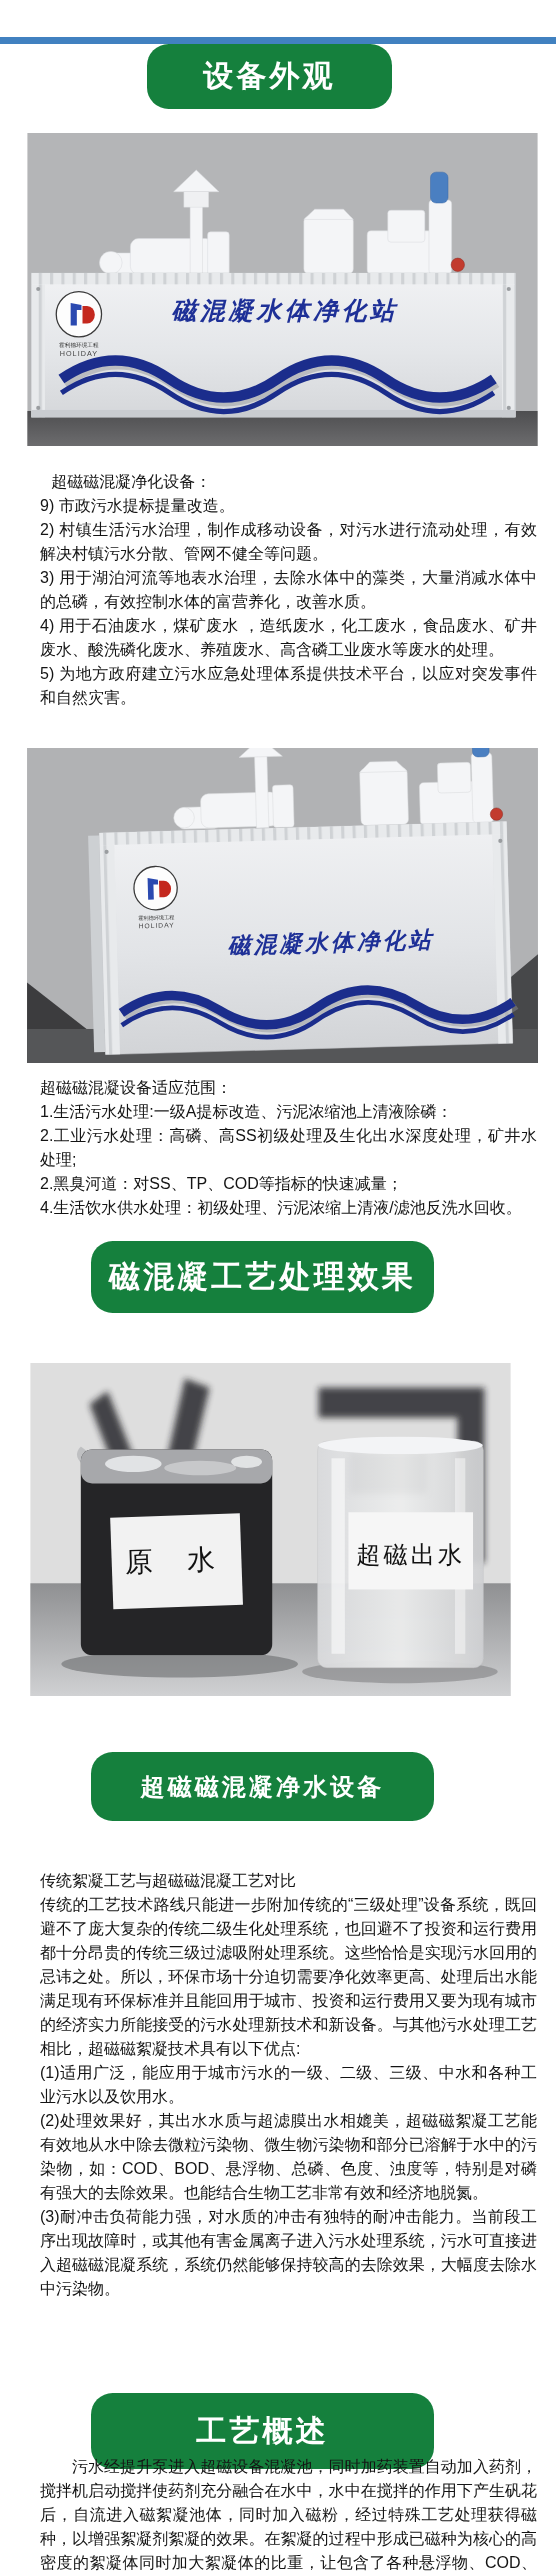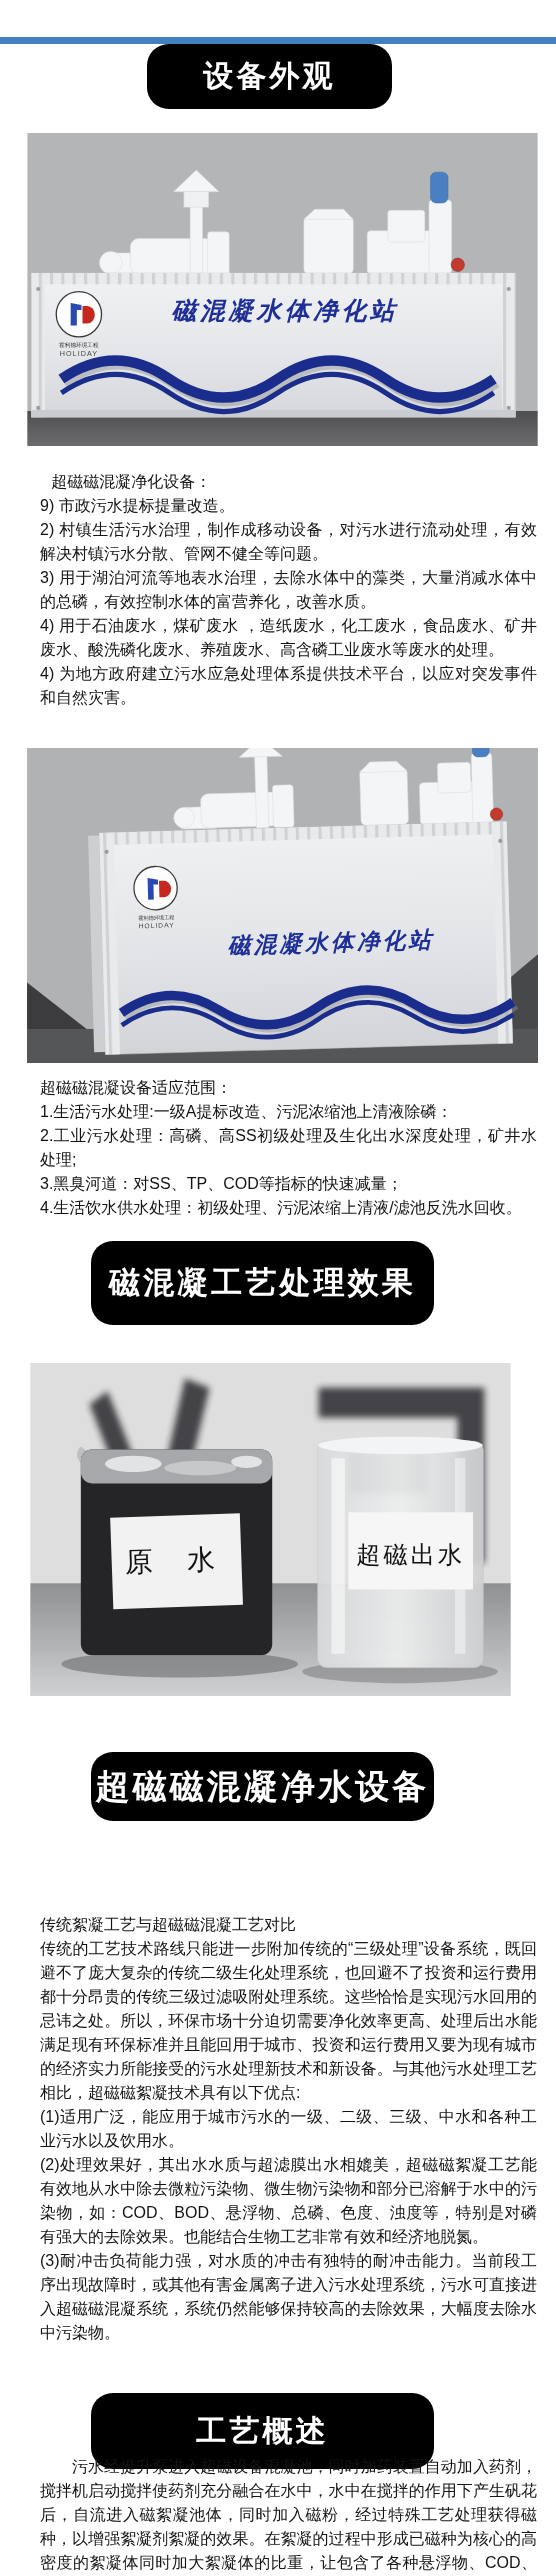"设备外观" .section-btn { background: #000000 -> #15803d }
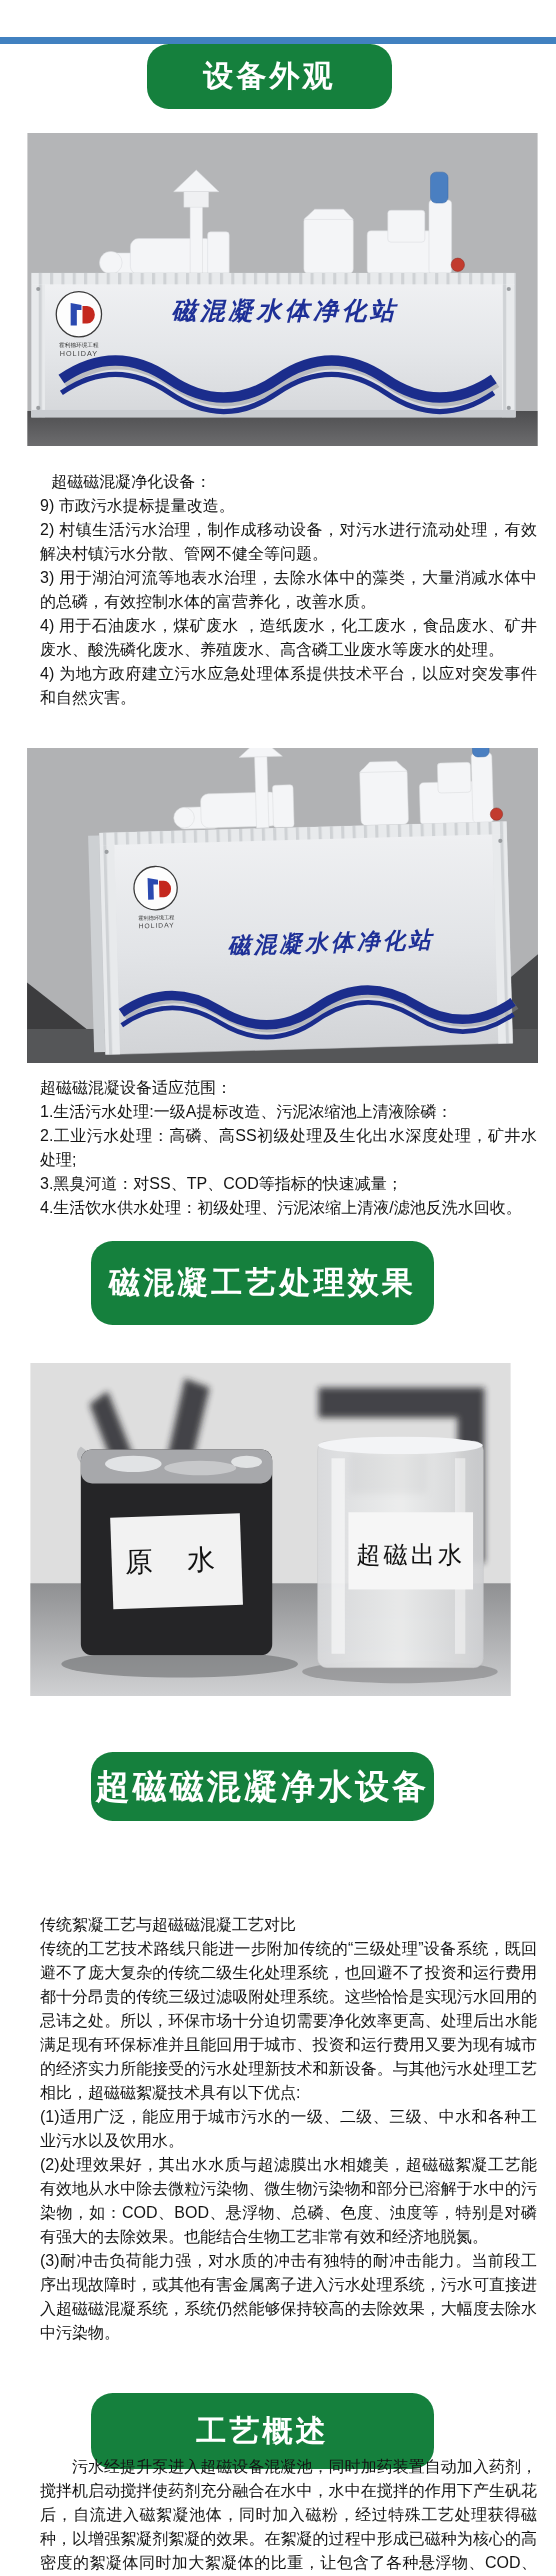"4) 为地方政府建立污水应急处理体系提供技术平台，以应对突发事件和自然灾害。" p { text: 4 -> 5 }
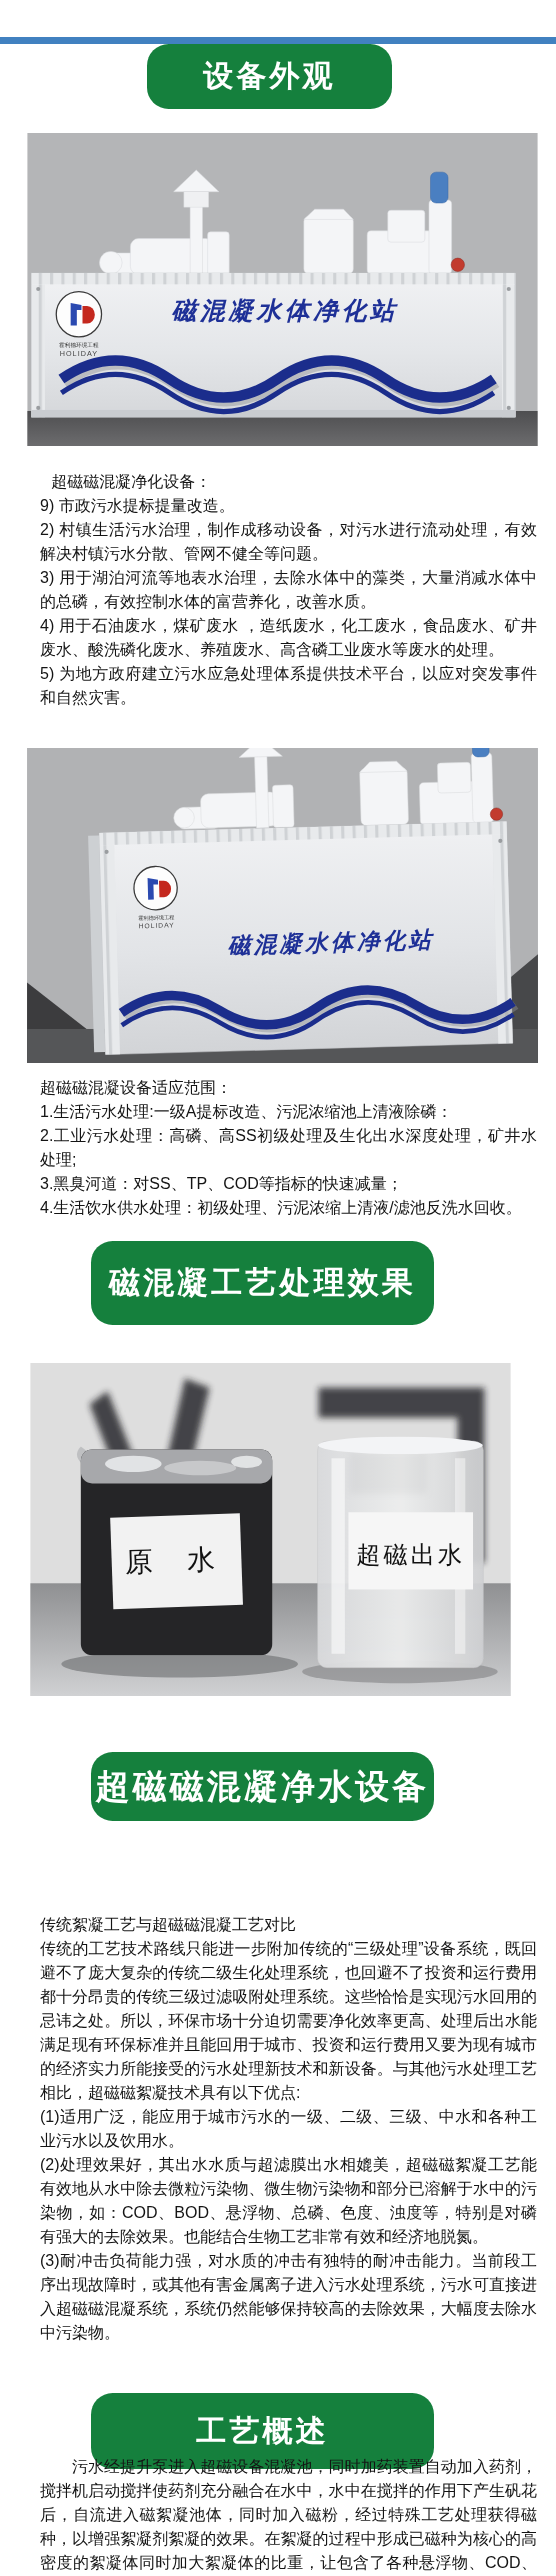"3.黑臭河道：对SS、TP、COD等指标的快速减量；" p { text: 3 -> 2 }
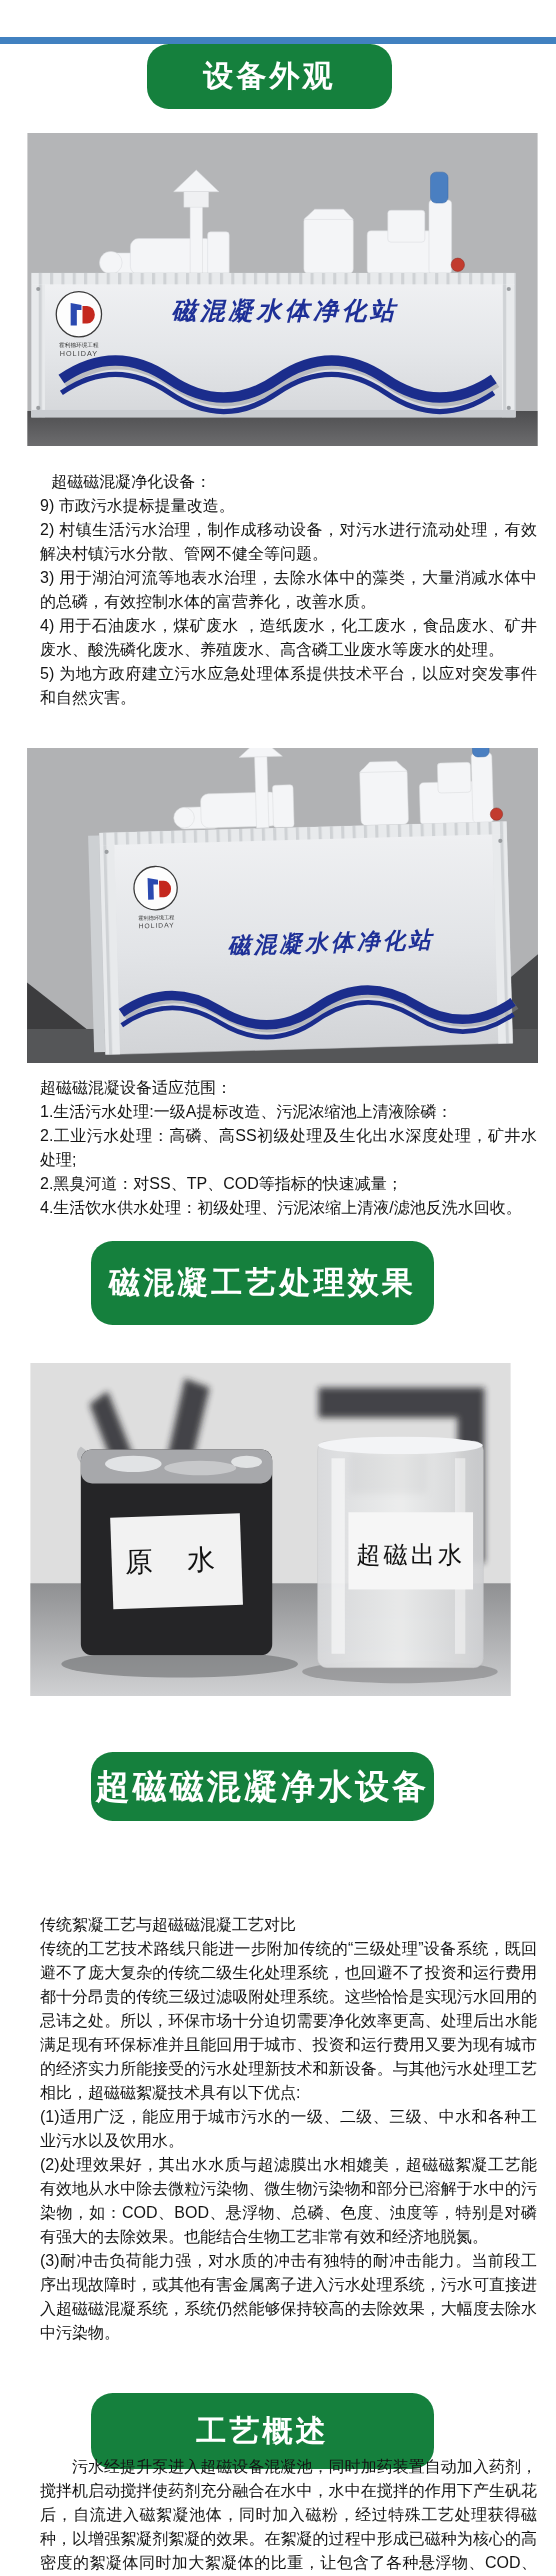"磁混凝工艺处理效果" .btn2 { height: 84px -> 72px }
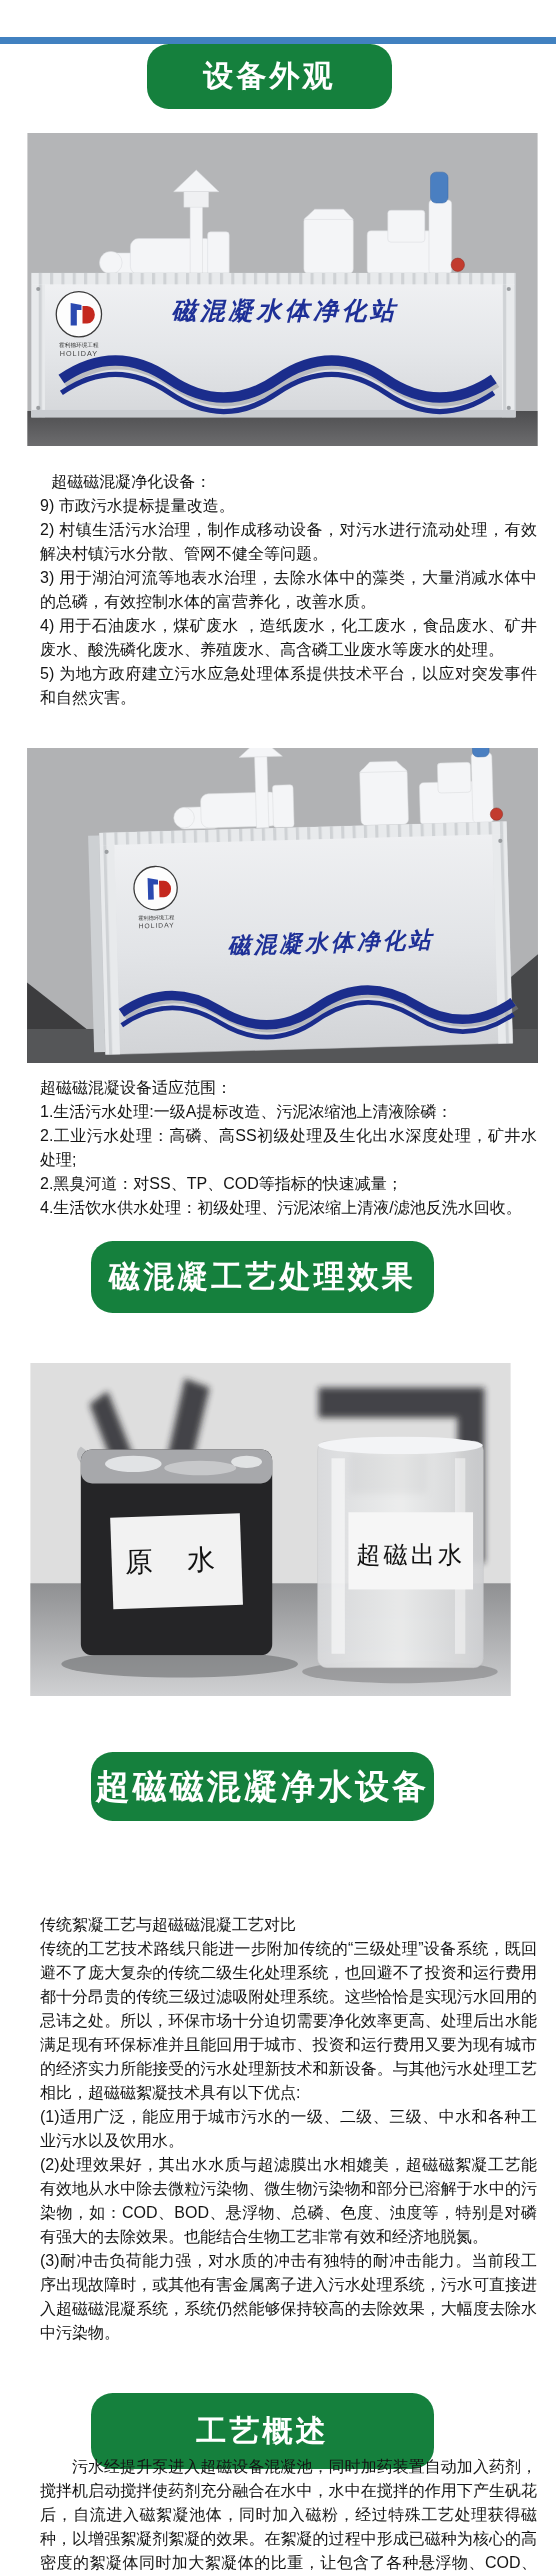"超磁磁混凝净水设备" .btn3 { font-size: 34px -> 24px }
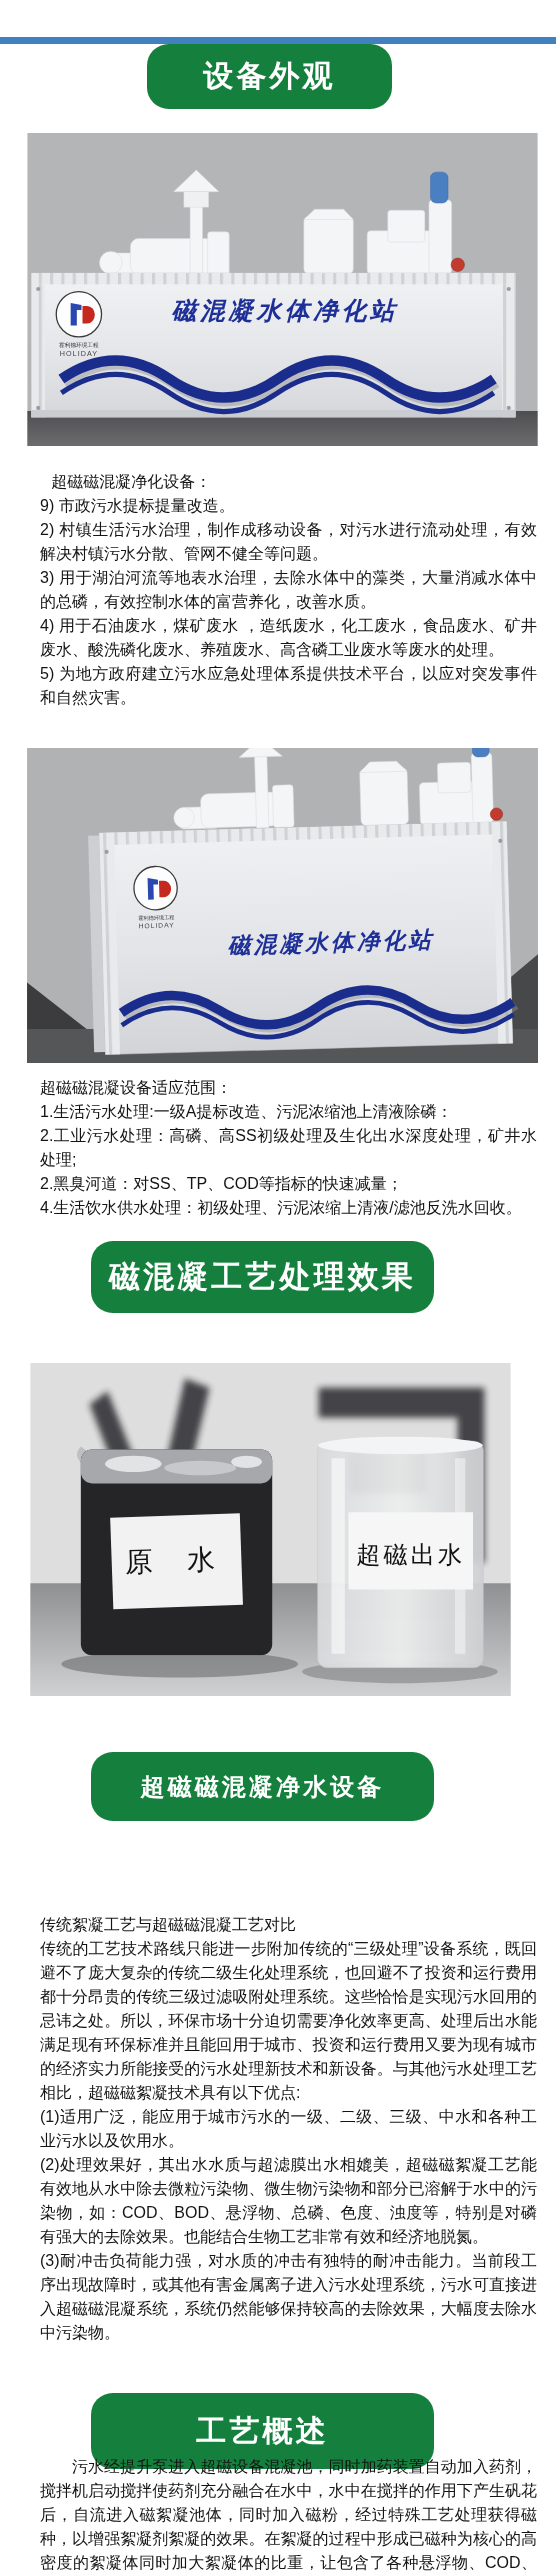"传统絮凝工艺与超磁磁混凝工艺对比" .t-compare { margin-top: 44px -> none }
